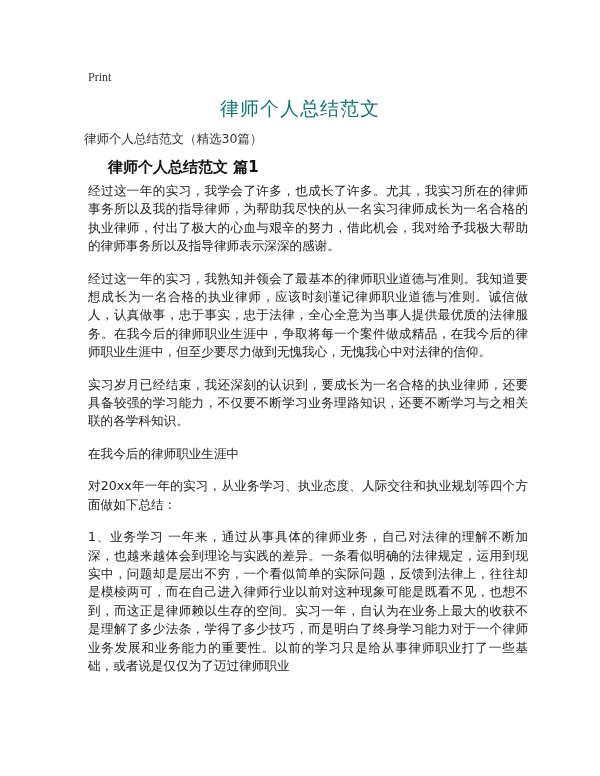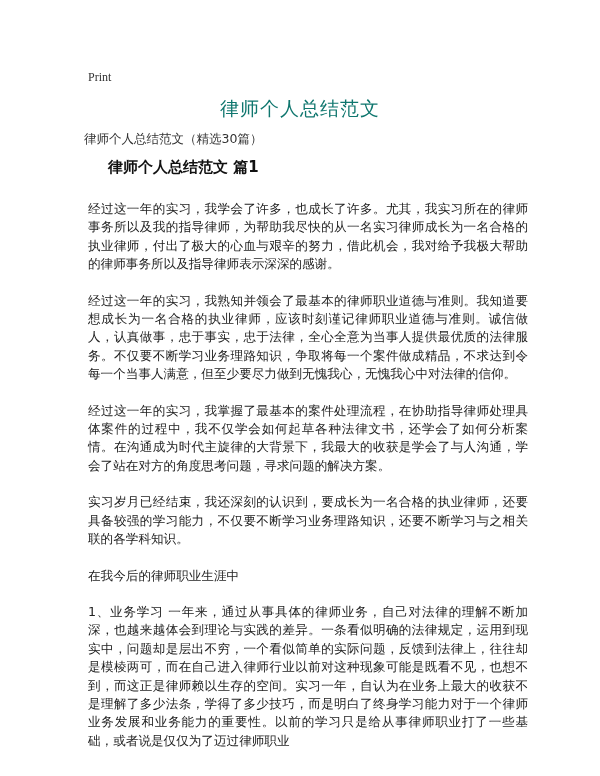"经过这一年的实习，我学会了许多，也成长了许多。尤其，我实习所在的律师事务所以及我" .p { margin: 18px 0 14px 0 -> 0 0 14px 0 }
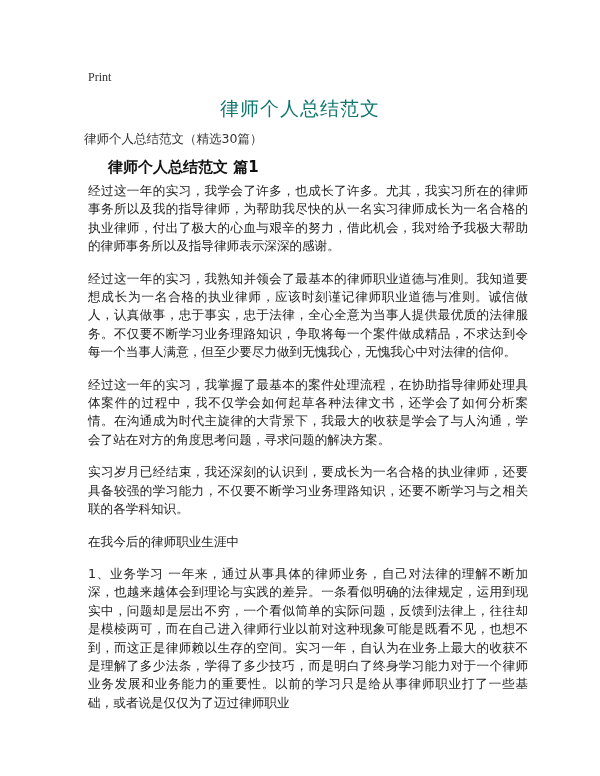"经过这一年的实习，我熟知并领会了最基本的律师职业道德与准则。我知道要想成长为一名" p.p { text: 不仅要不断学习业务理路知识，争取将每一个案件做成精品，不求达到令每一个当事人满意 -> 在我今后的律师职业生涯中，争取将每一个案件做成精品，在我今后的律师职业生涯中 }
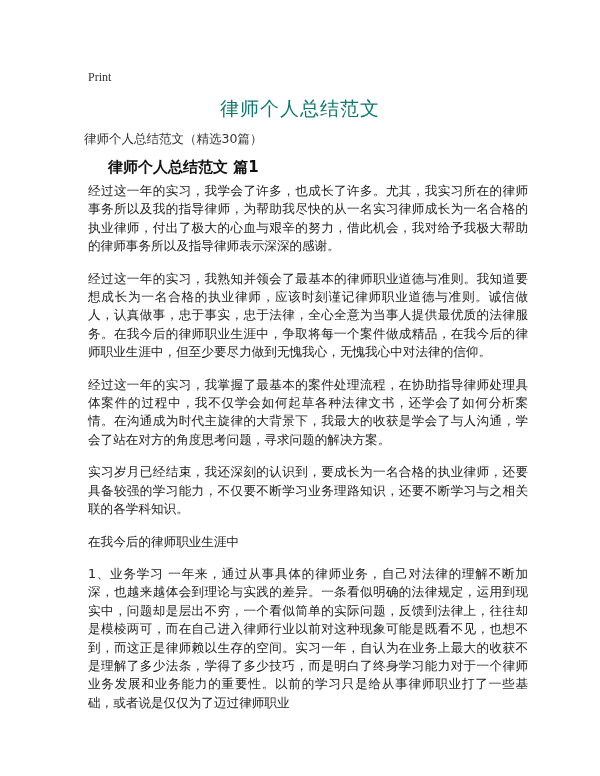"经过这一年的实习，我掌握了最基本的案件处理流程，在协助指导律师处理具体案件的过程" p.p { html: <p>经过这一年的实习，我掌握了最基本的案件处理流程，在协助指导律师处理具体案件的过程中，我不仅学会如何起草各种法律文书，还学会了如何分析案情。在沟通成为时代主旋律的大背景下，我最大的收获是学会了与人沟通，学会了站在对方的角度思考问题，寻求问题的解决方案。</p> -> none }
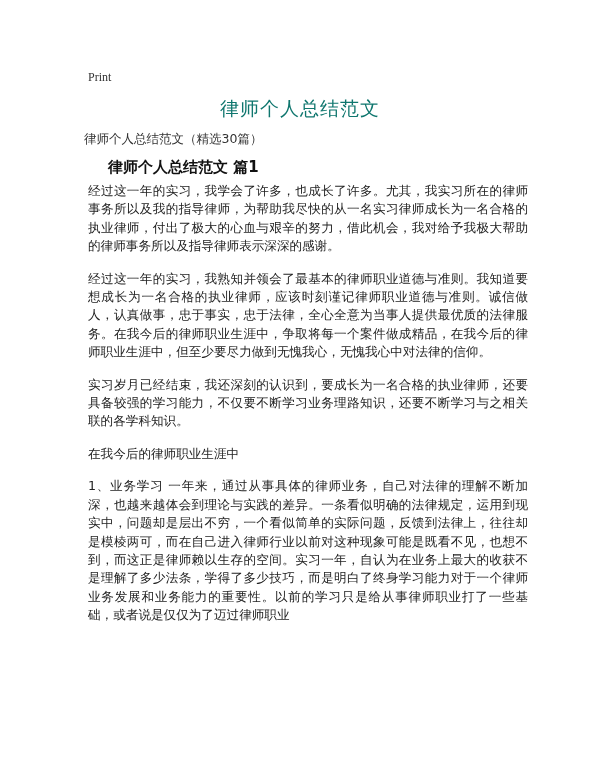"对20xx年一年的实习，从业务学习、执业态度、人际交往和执业规划等四个方面做如下" p.p { html: none -> <p>对20xx年一年的实习，从业务学习、执业态度、人际交往和执业规划等四个方面做如下总结：</p> }
